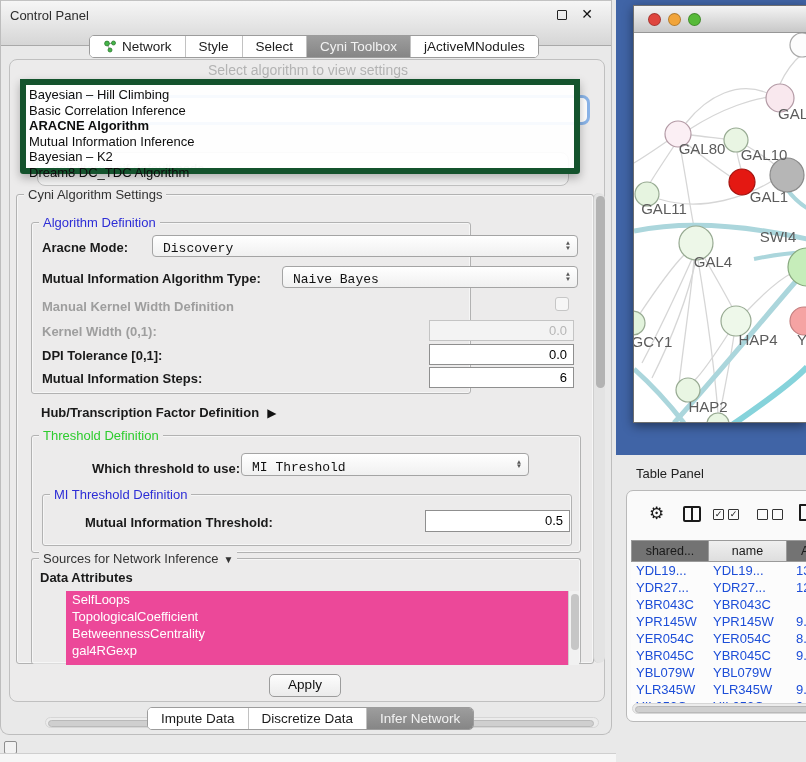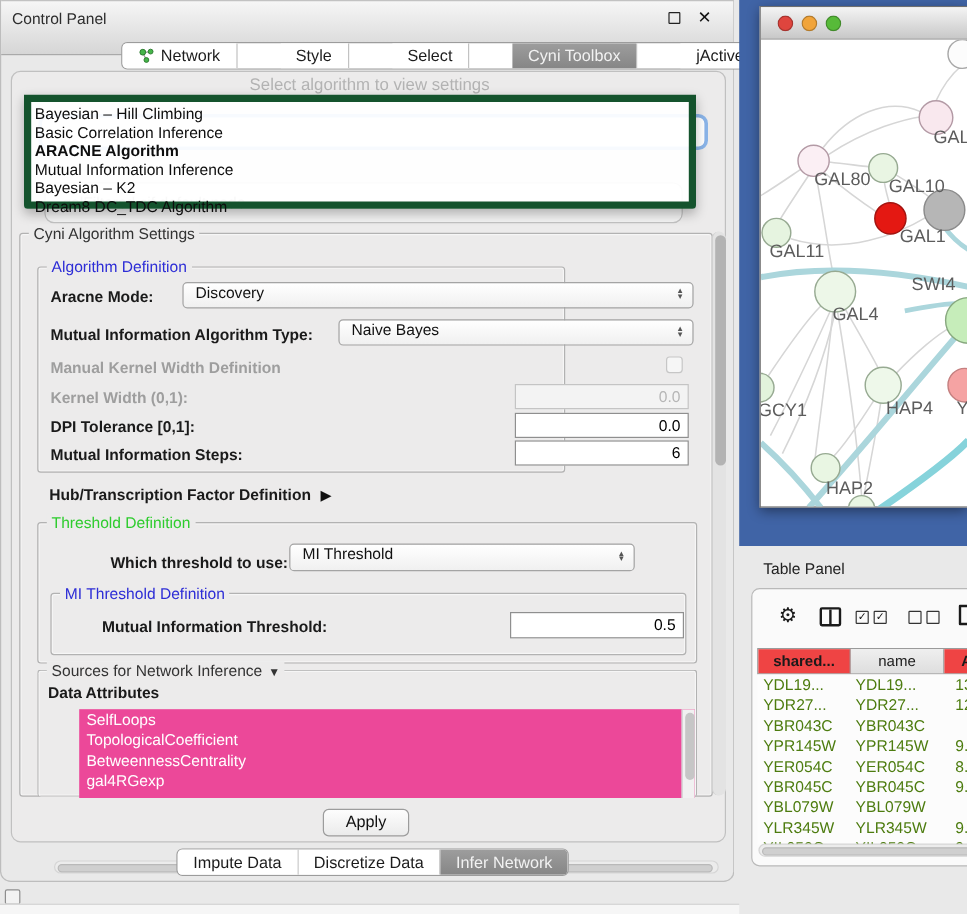"Network" div.seg { gap: 36px -> none; left: 100px -> 88px }
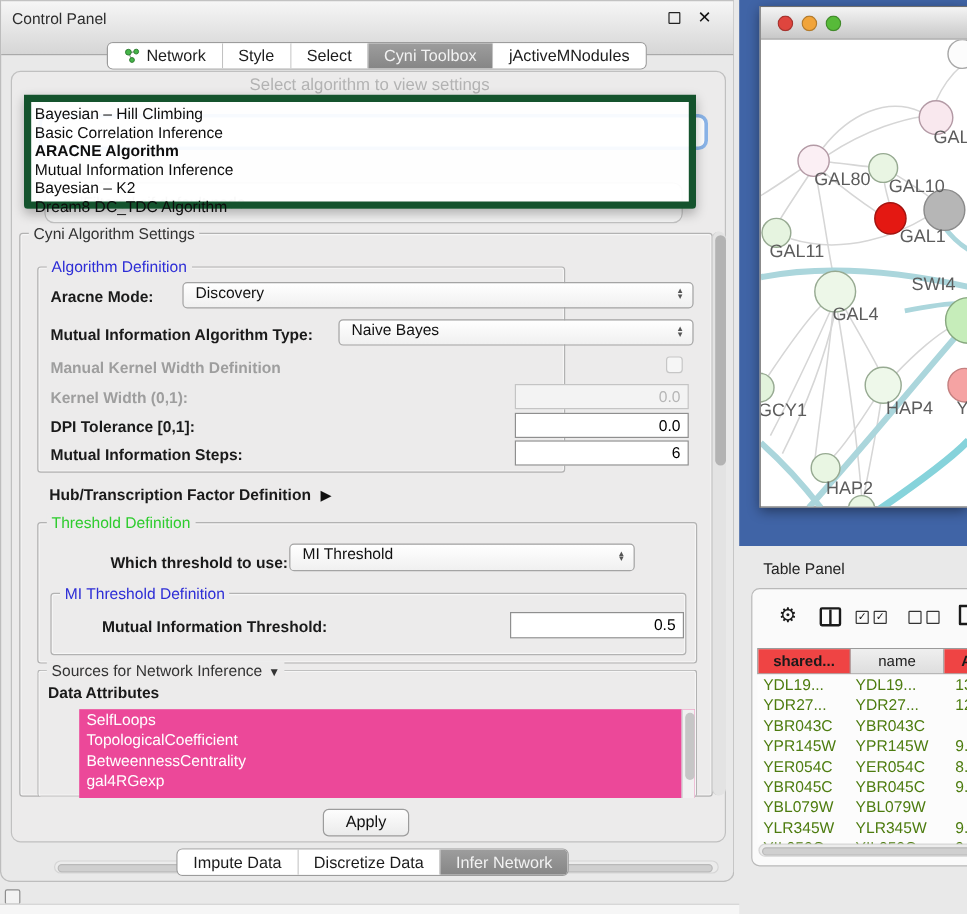"Discovery" .combo { align-items: flex-start -> flex-end; font-family: none -> Liberation Mono, monospace }
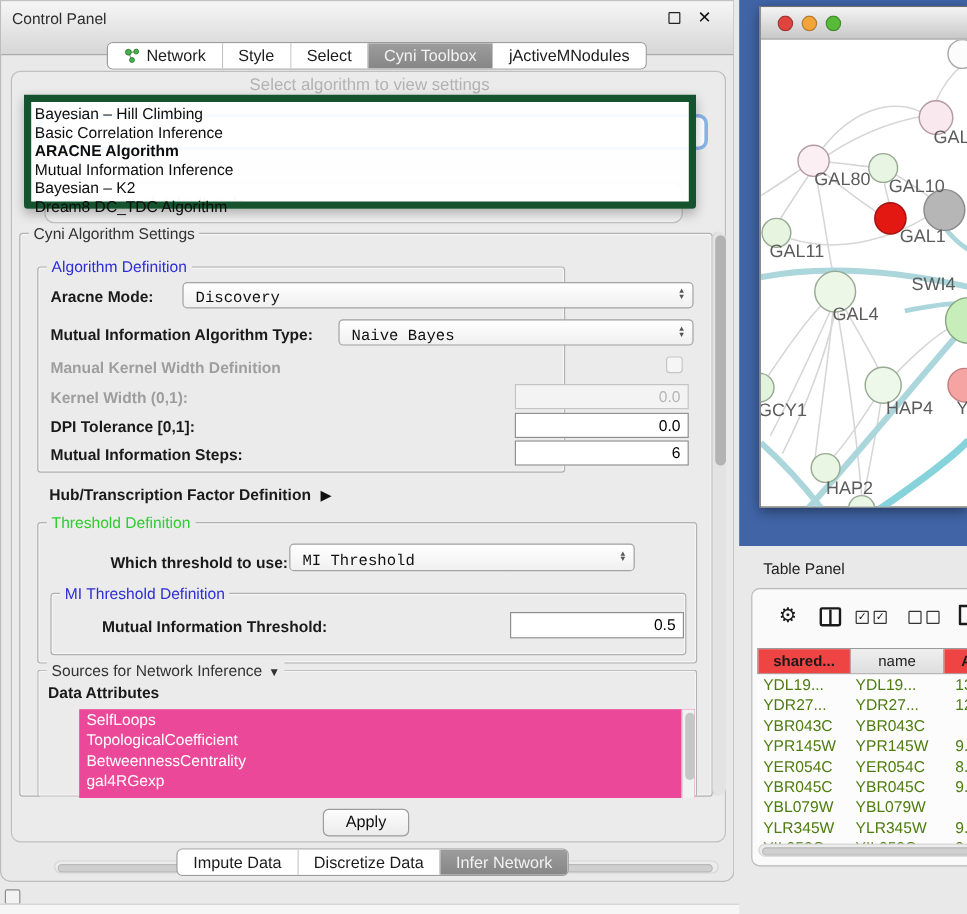"shared..." .th.hl { background: #ef4444 -> #737373; font-weight: bold -> none }
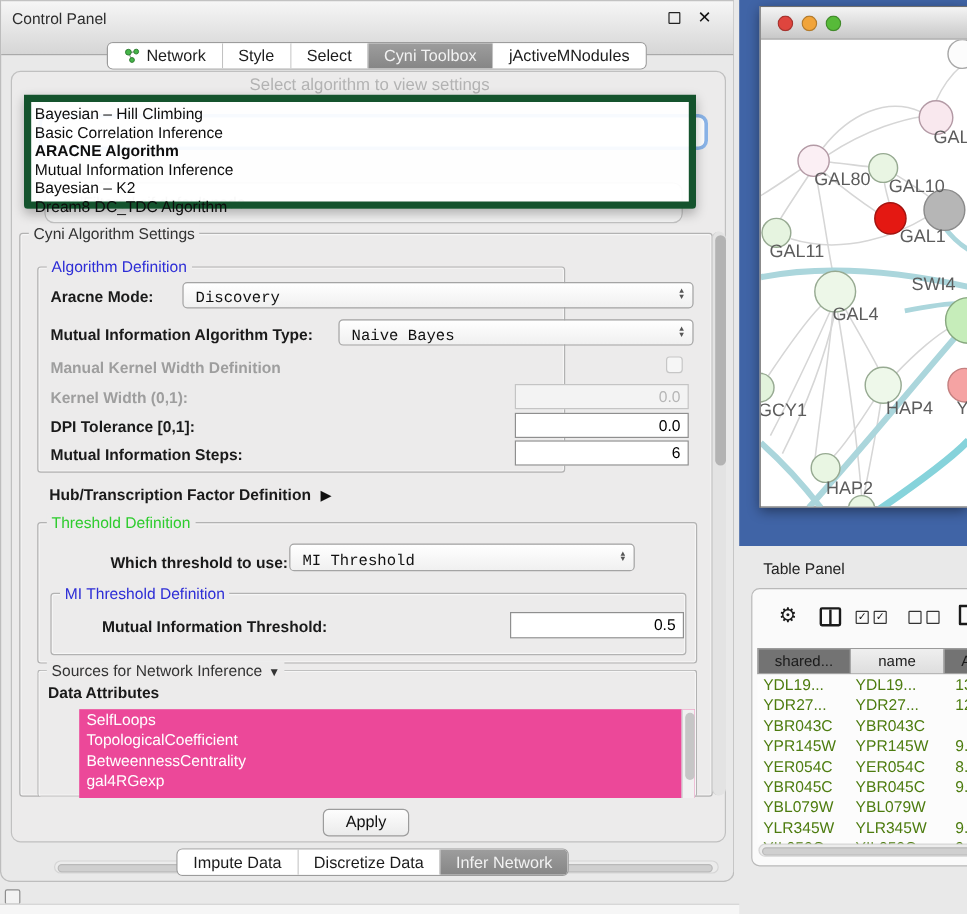"YDL19..." .td { color: #4d7c0f -> #1d4ed8 }
